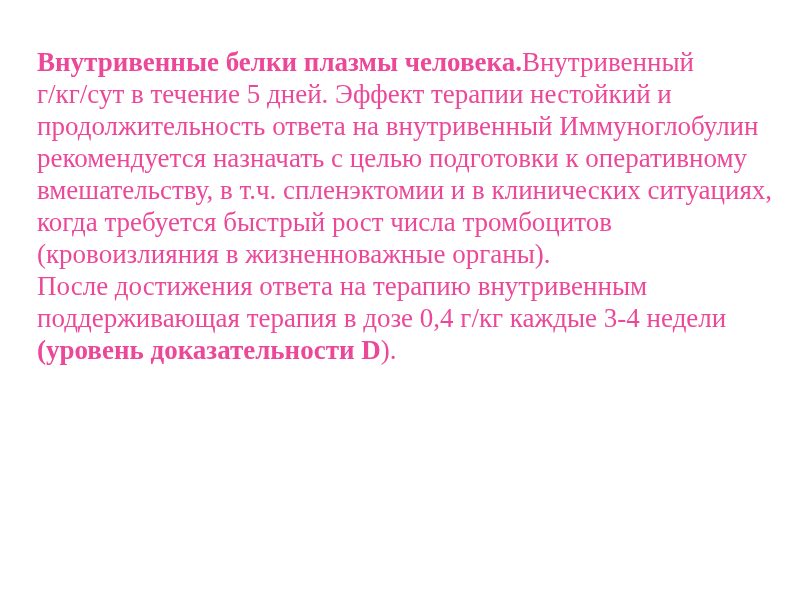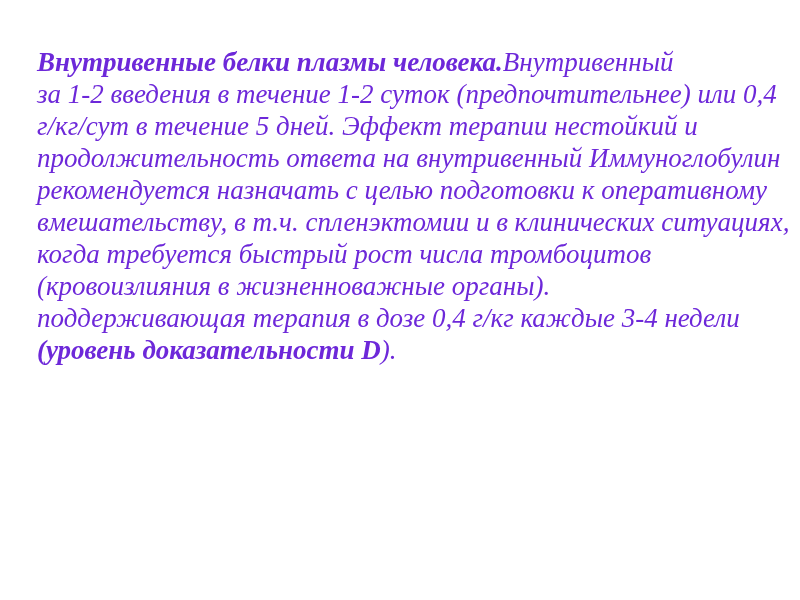"Внутривенные белки плазмы" div.text-block { color: #6d28d9 -> #ec4899; font-style: italic -> none }
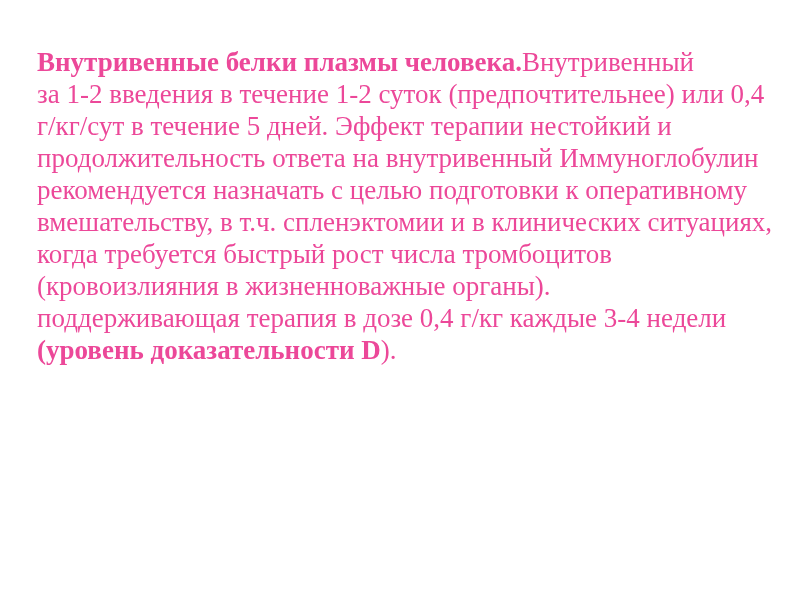"за 1-2 введения в течение" div.line { html: <div><span>за 1-2 введения в течение 1-2 суток (предпочтительнее) или 0,4</span></div> -> none }
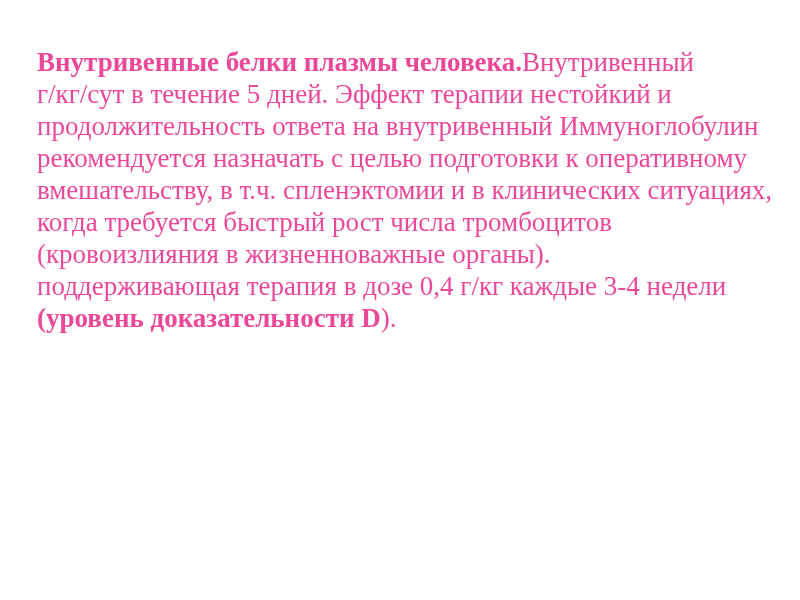"После достижения ответа на терапию" div.line { html: none -> <div><span>После достижения ответа на терапию внутривенным</span></div> }
